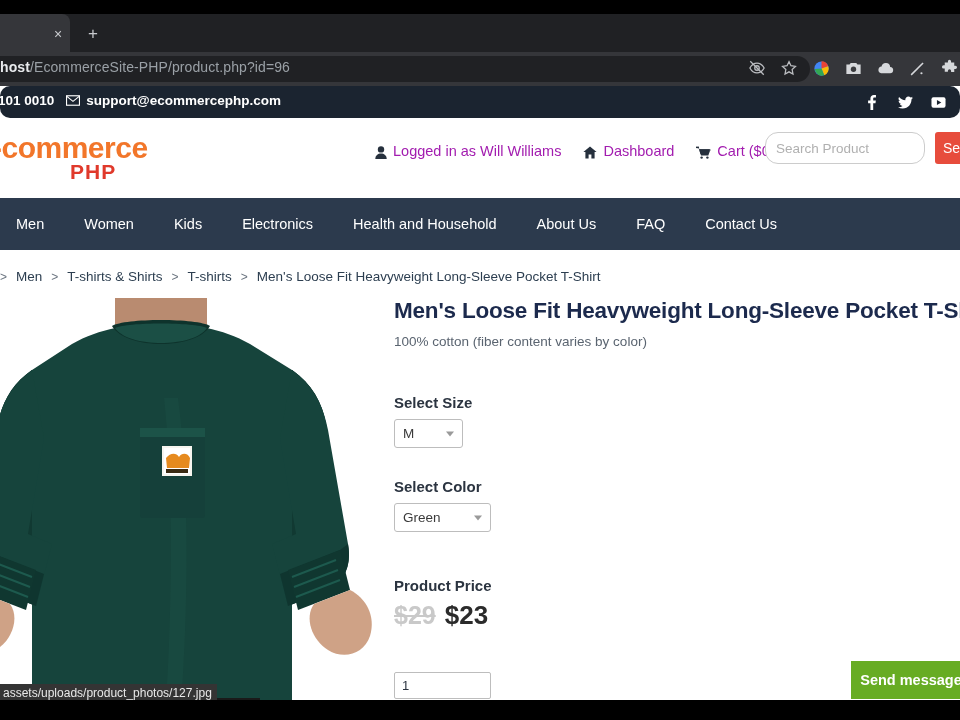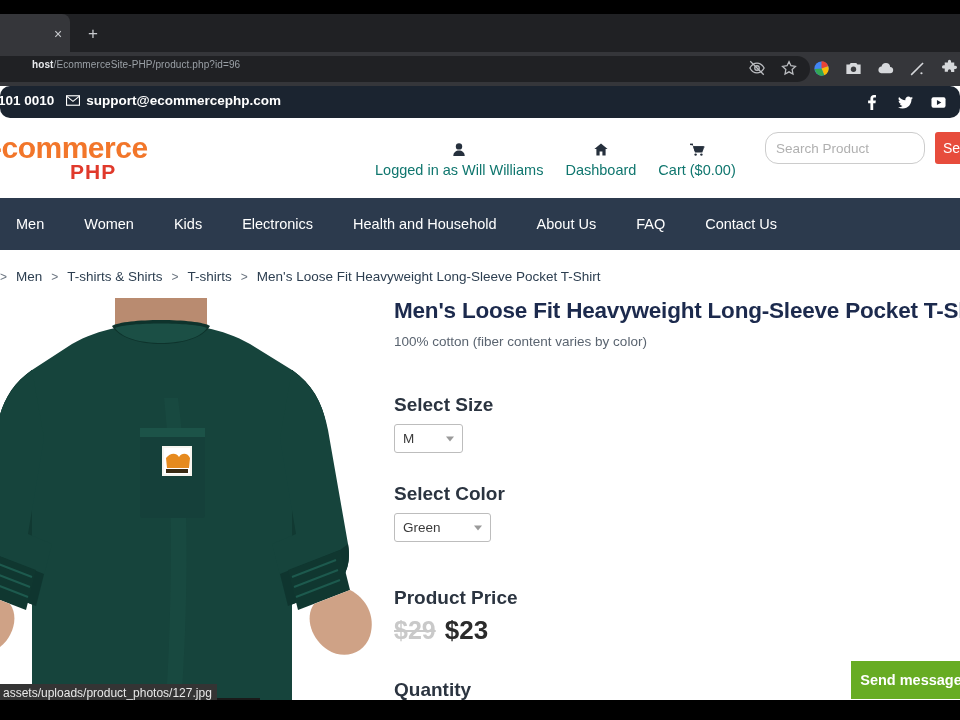"host/EcommerceSite-PHP/product.php?id=96" .url-text { font-size: 10px -> 14px; padding-left: 32px -> none }
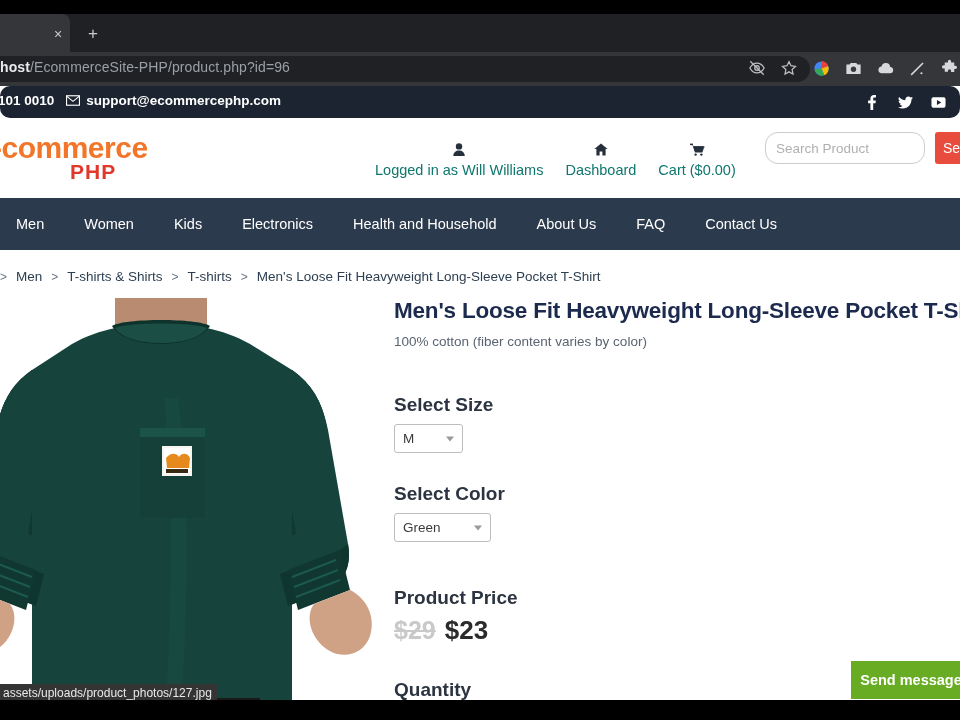"Logged in as Will Williams" .header-links a { align-items: center -> flex-end; color: #0f766e -> #a21caf; flex-direction: column -> none }
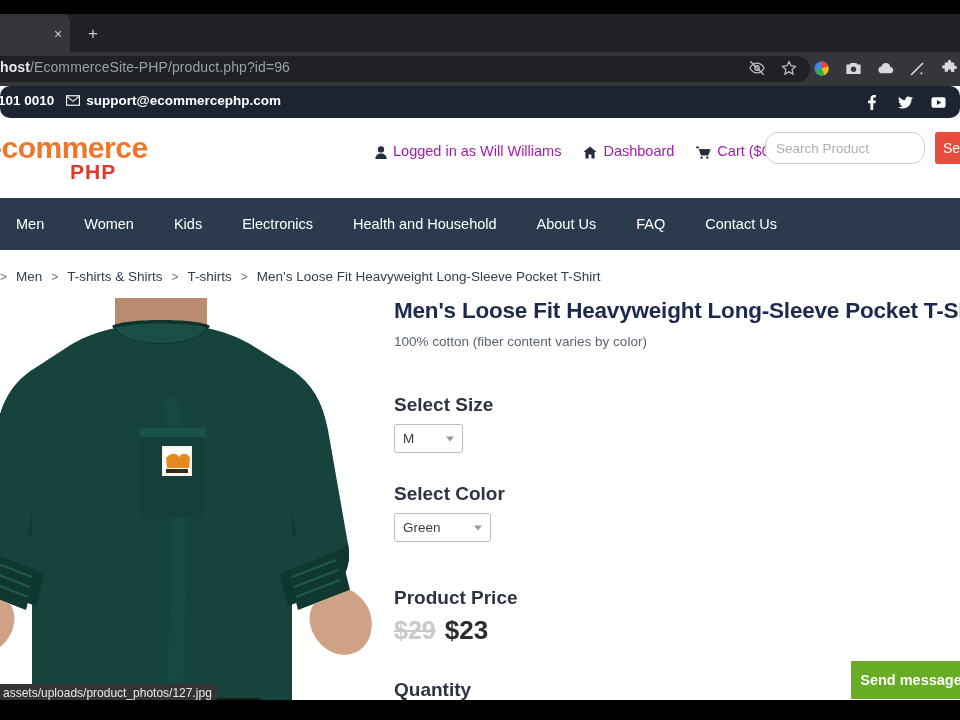"Select Size" .field-label { font-size: 19px -> 15px }
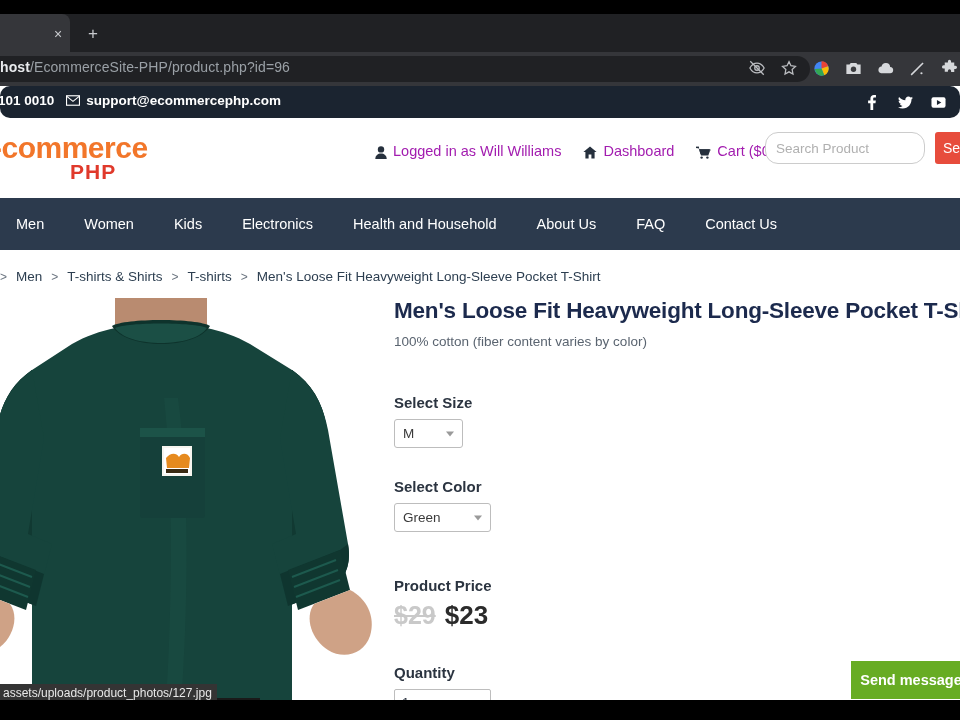"Quantity" div.field-label { html: <div>Quantity</div> -> none }
